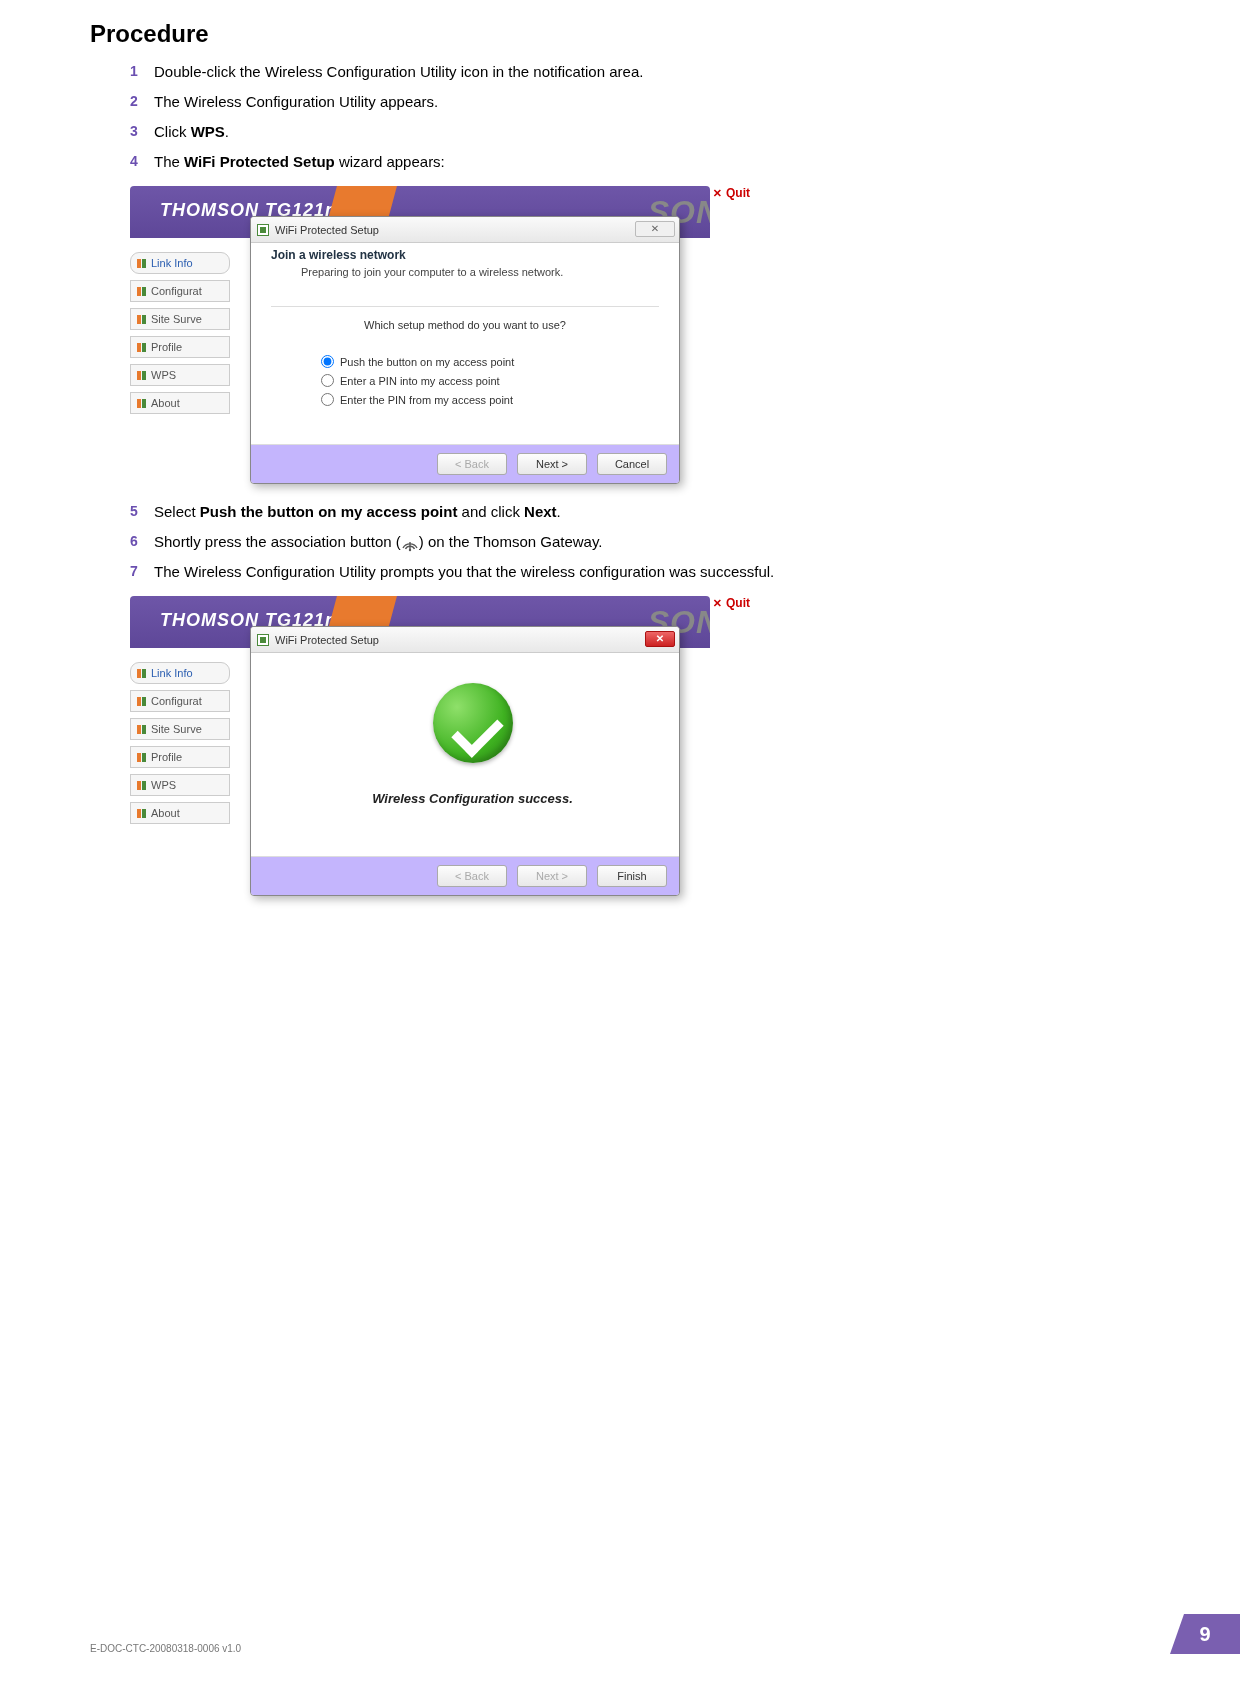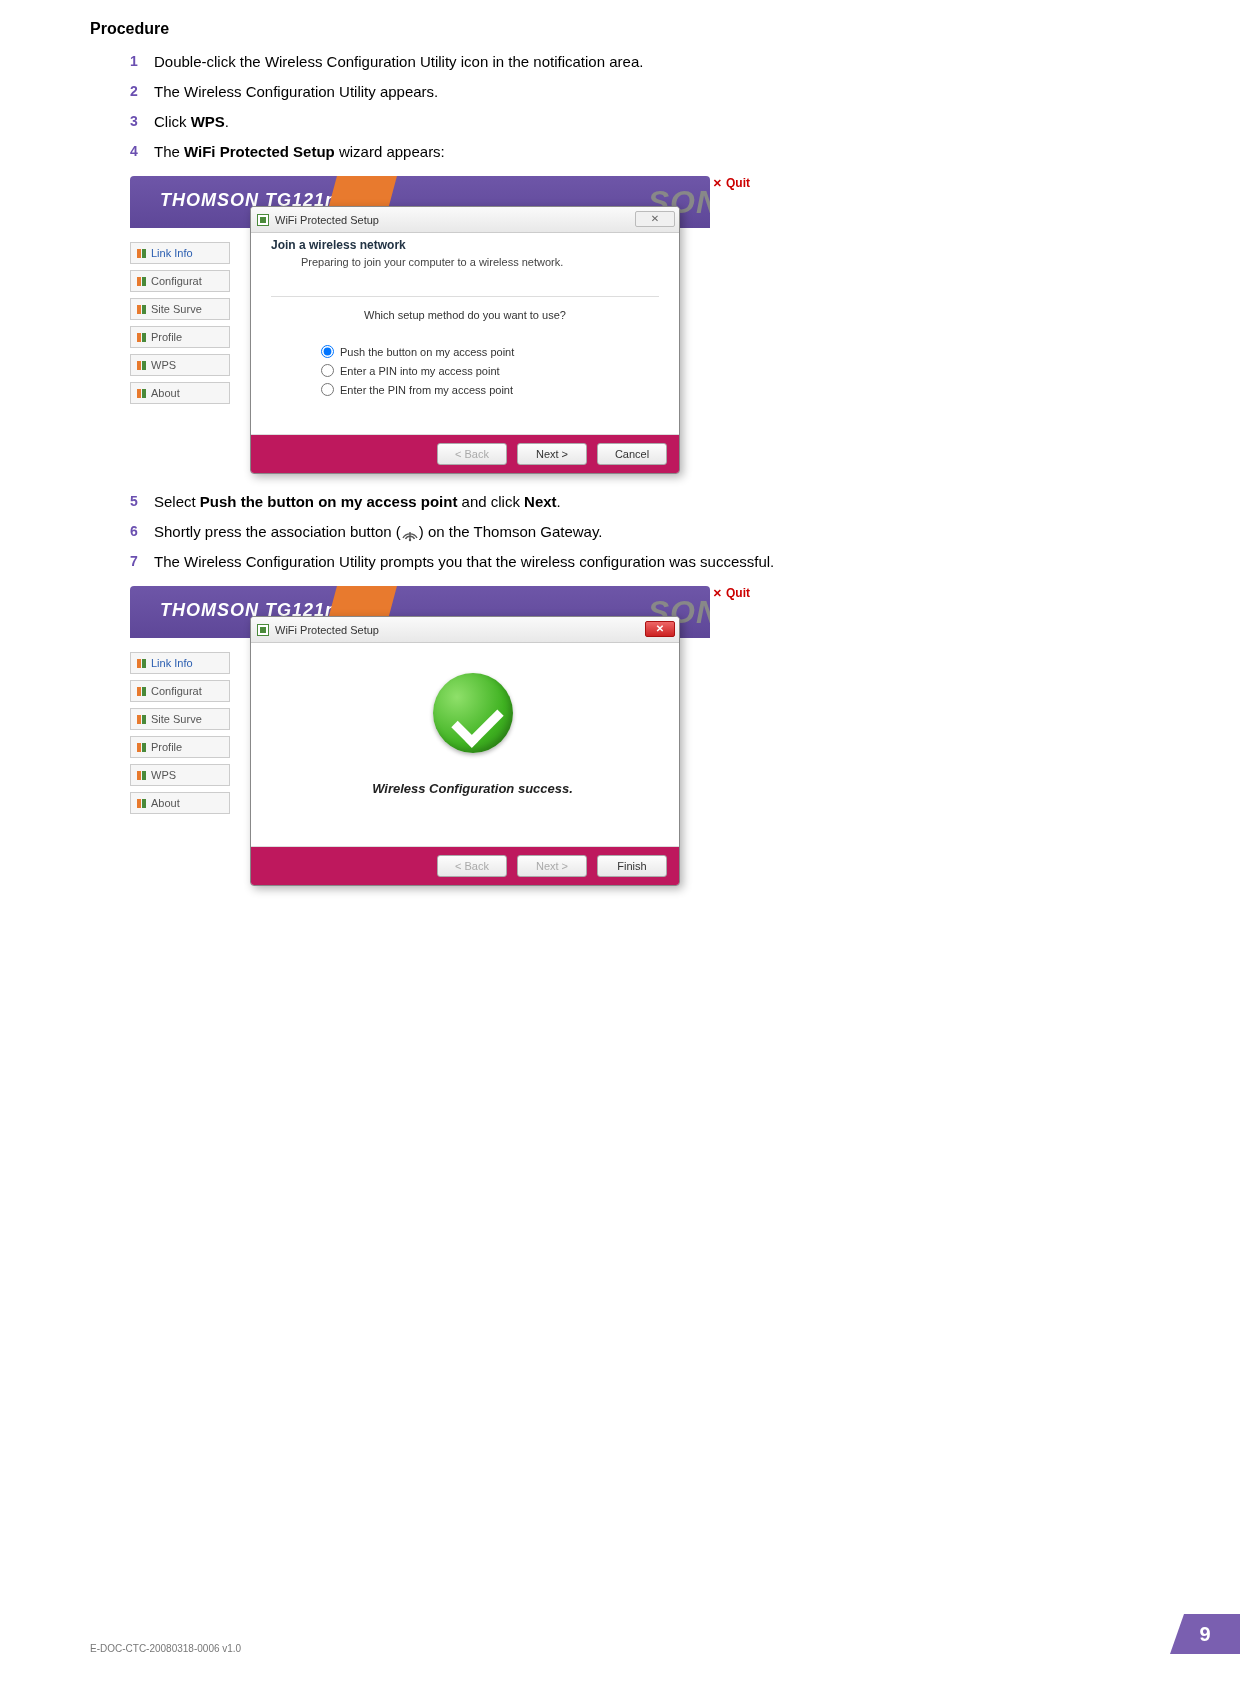"Procedure" .subhead { font-size: 16px -> 24px }
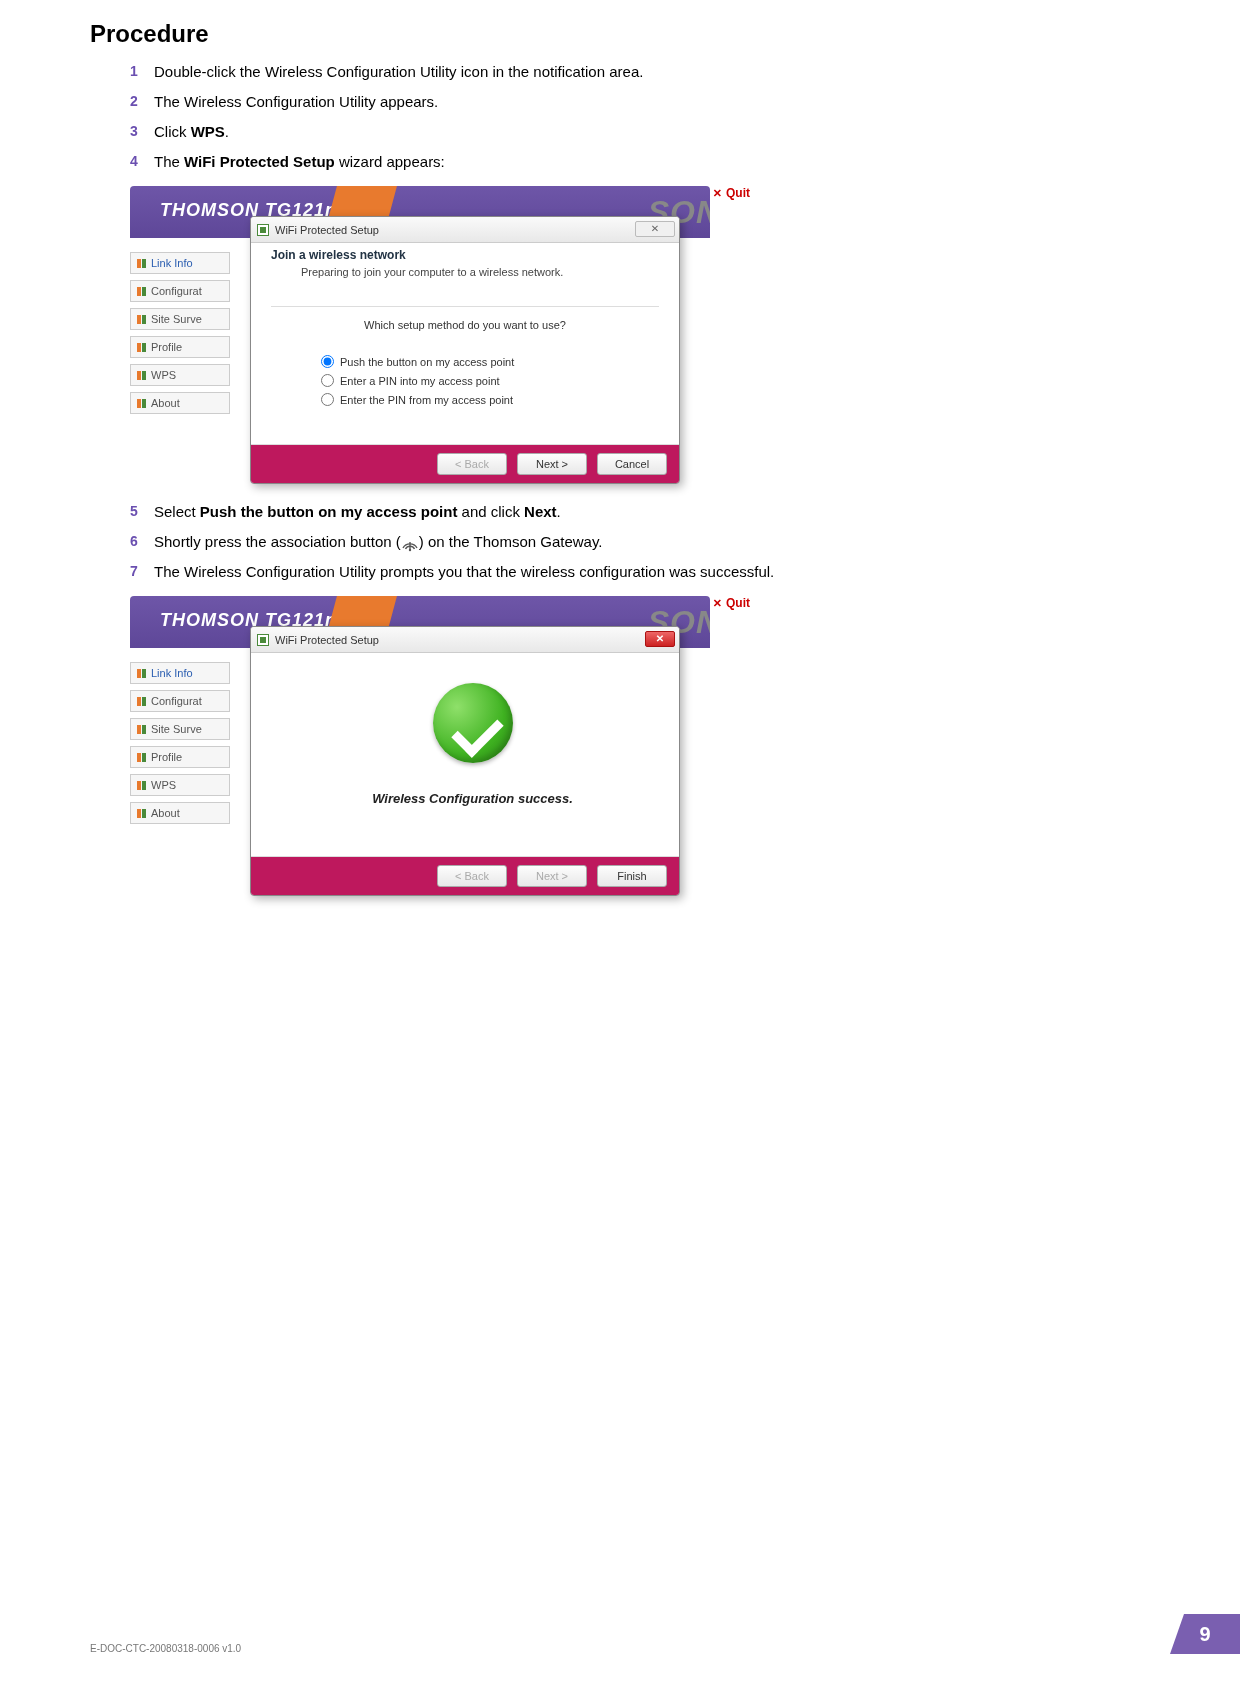"Link Info" .sidebar-item.active { border-radius: none -> 9px }
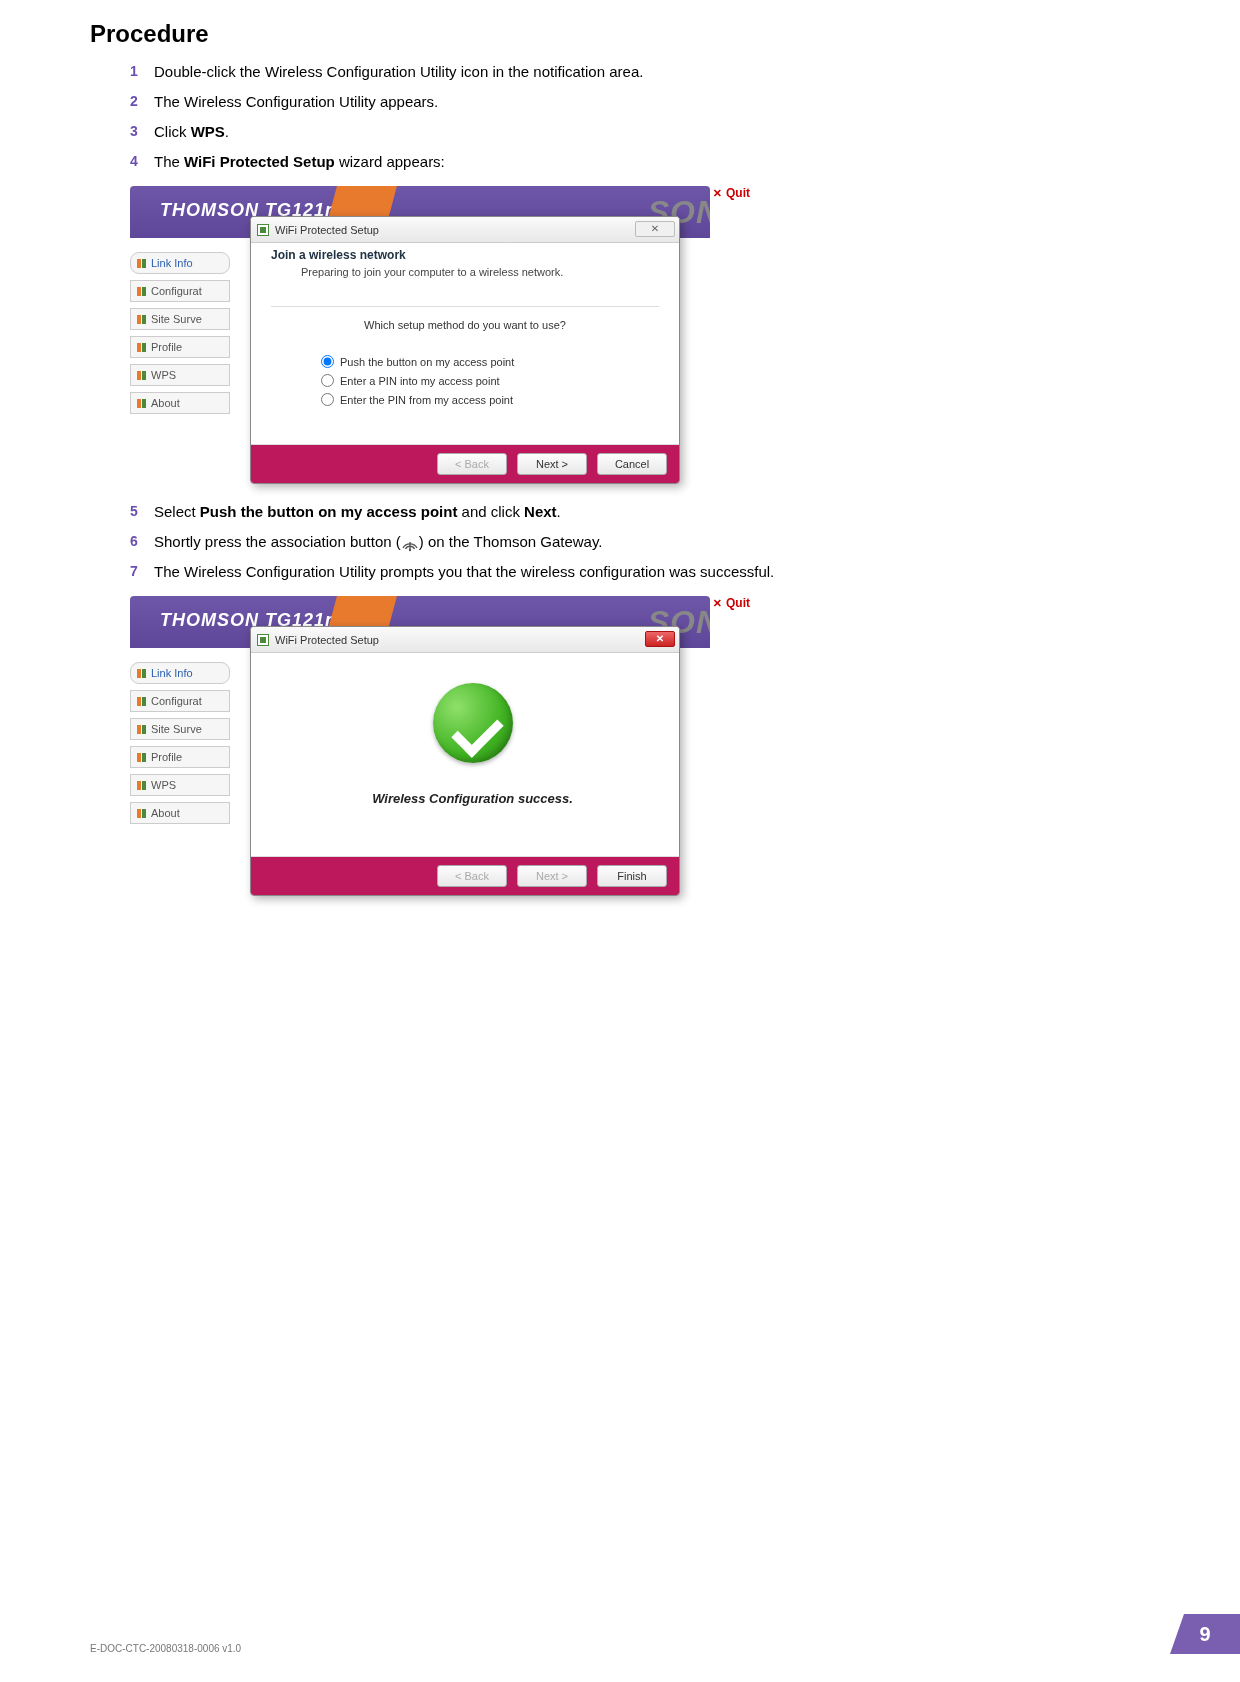"< Back" .dlg-buttons { background: #be185d -> #c4b5fd }
